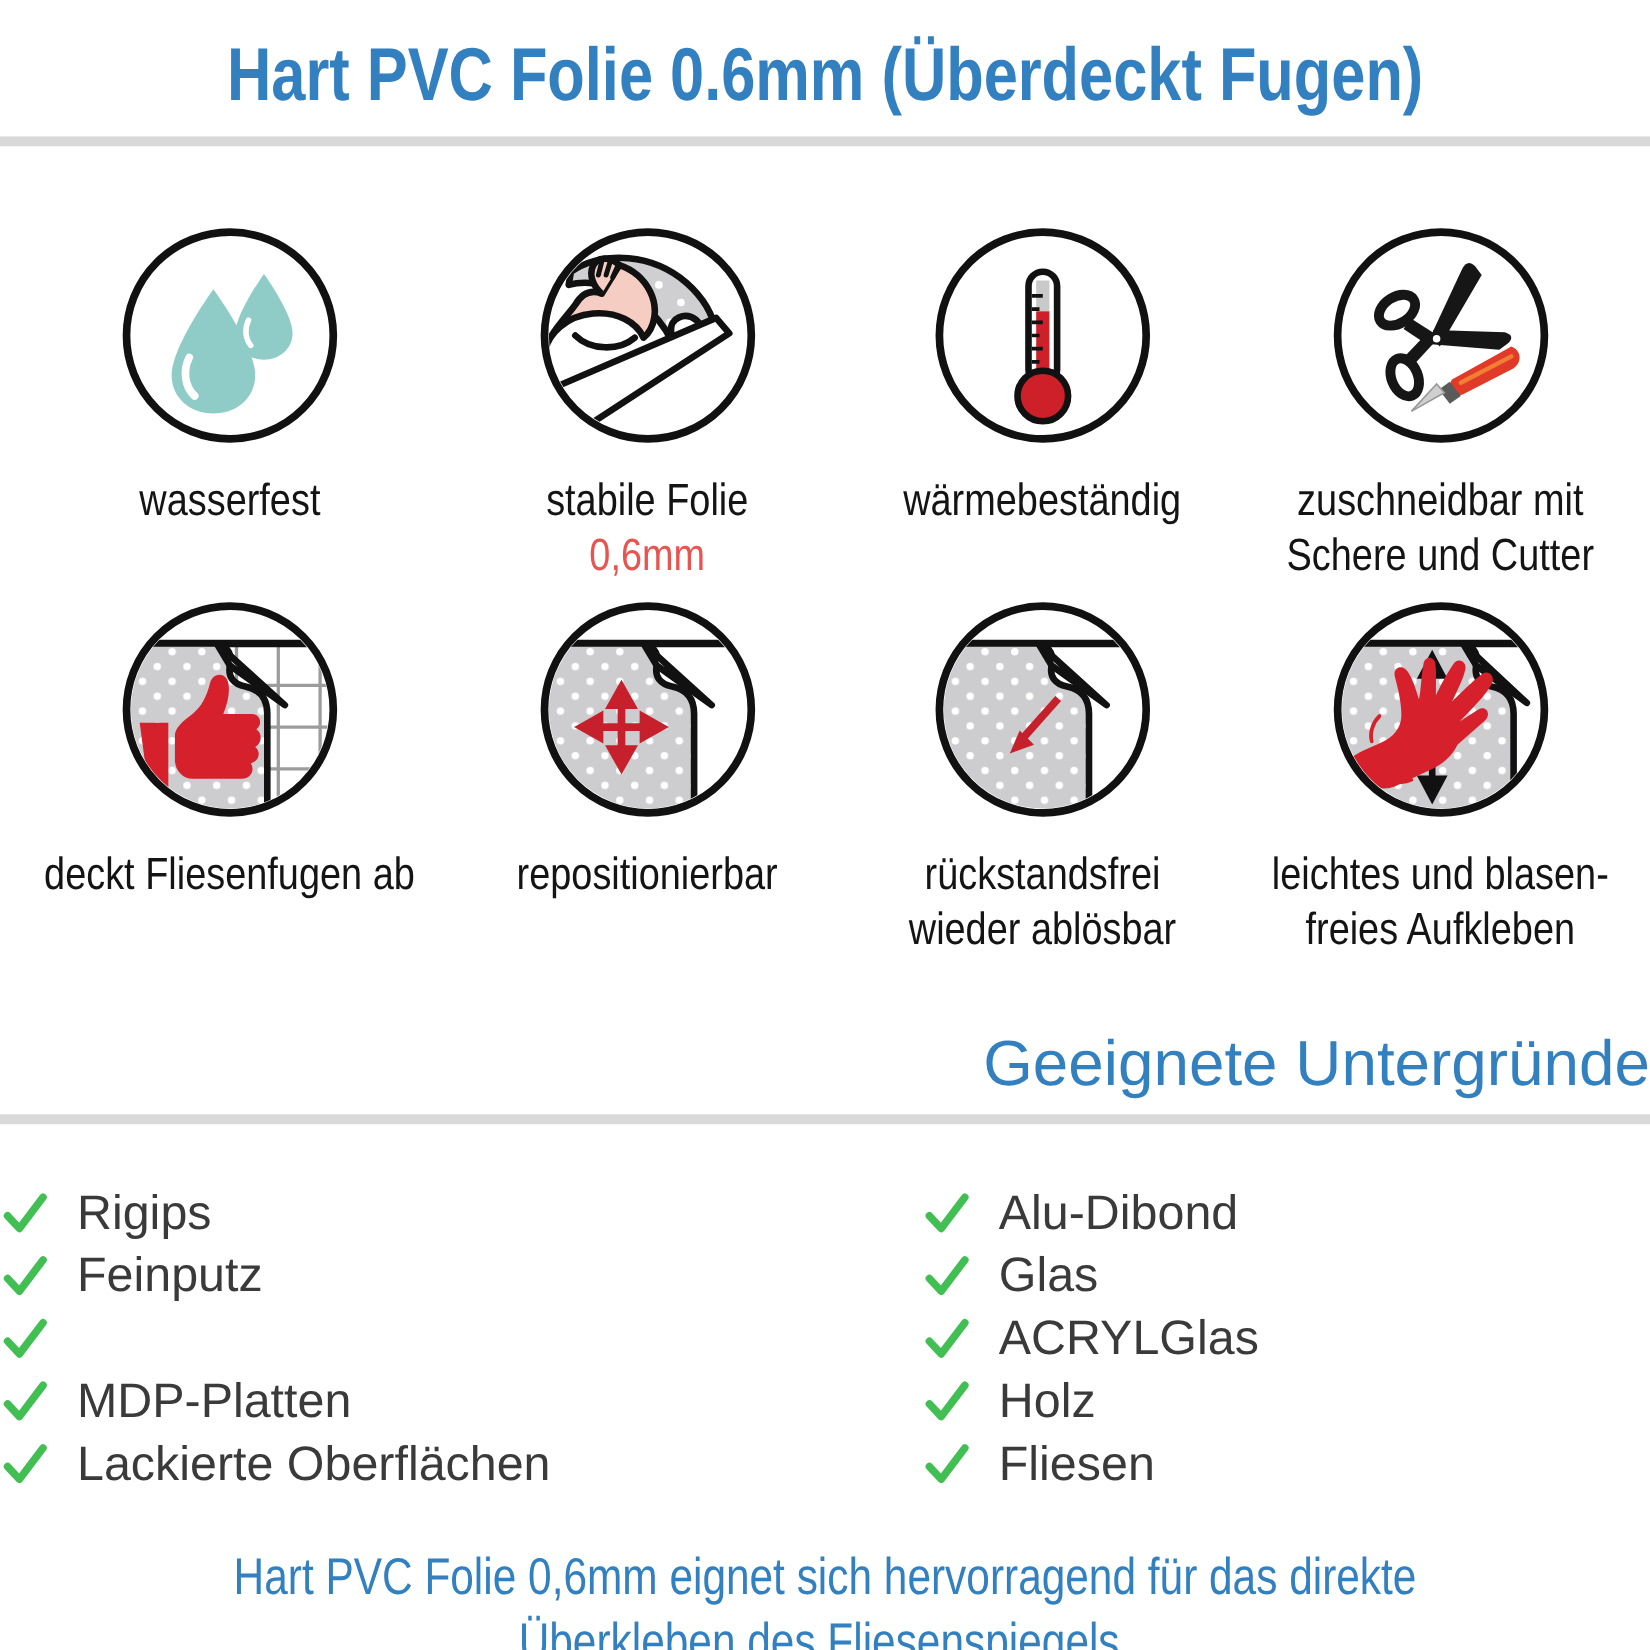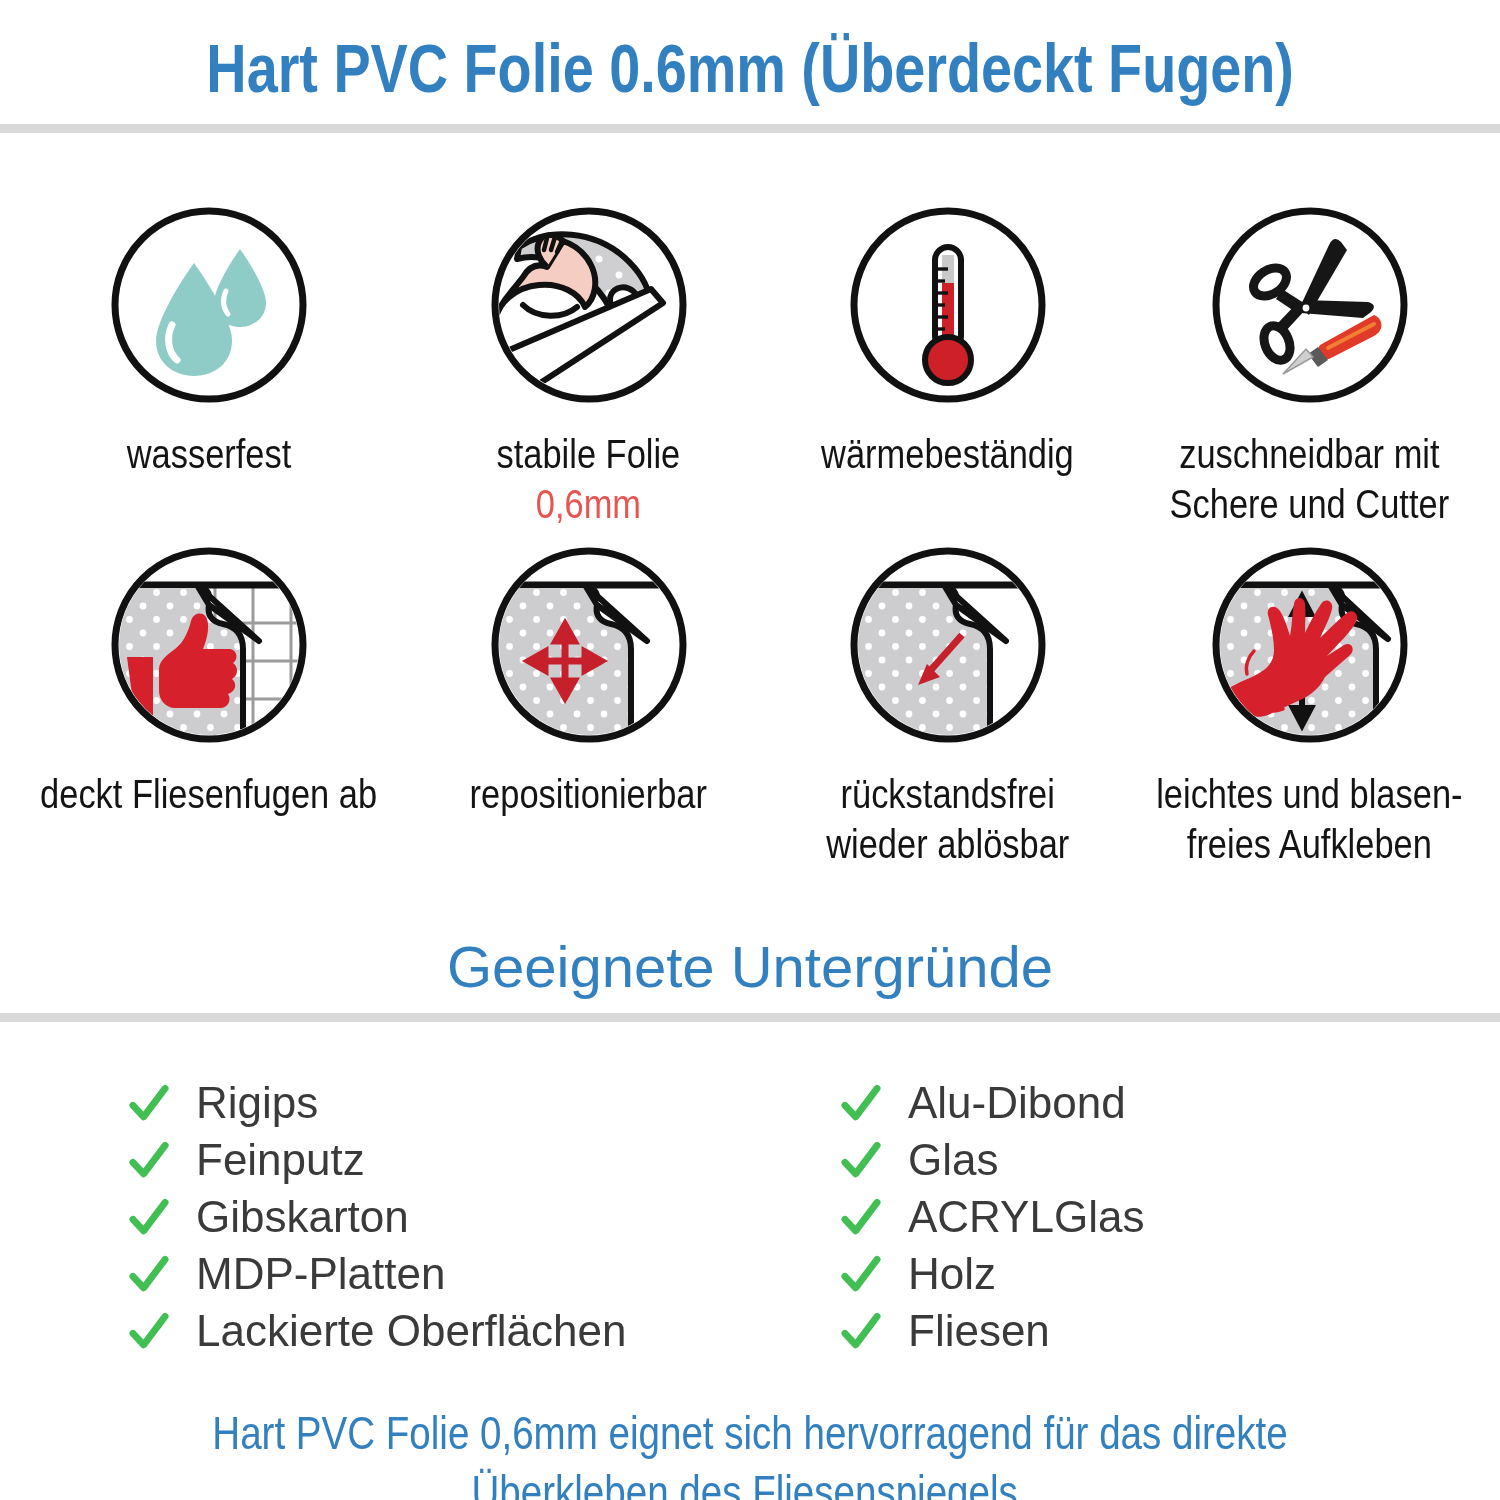"Geeignete Untergründe" .section-title { text-align: center -> right }
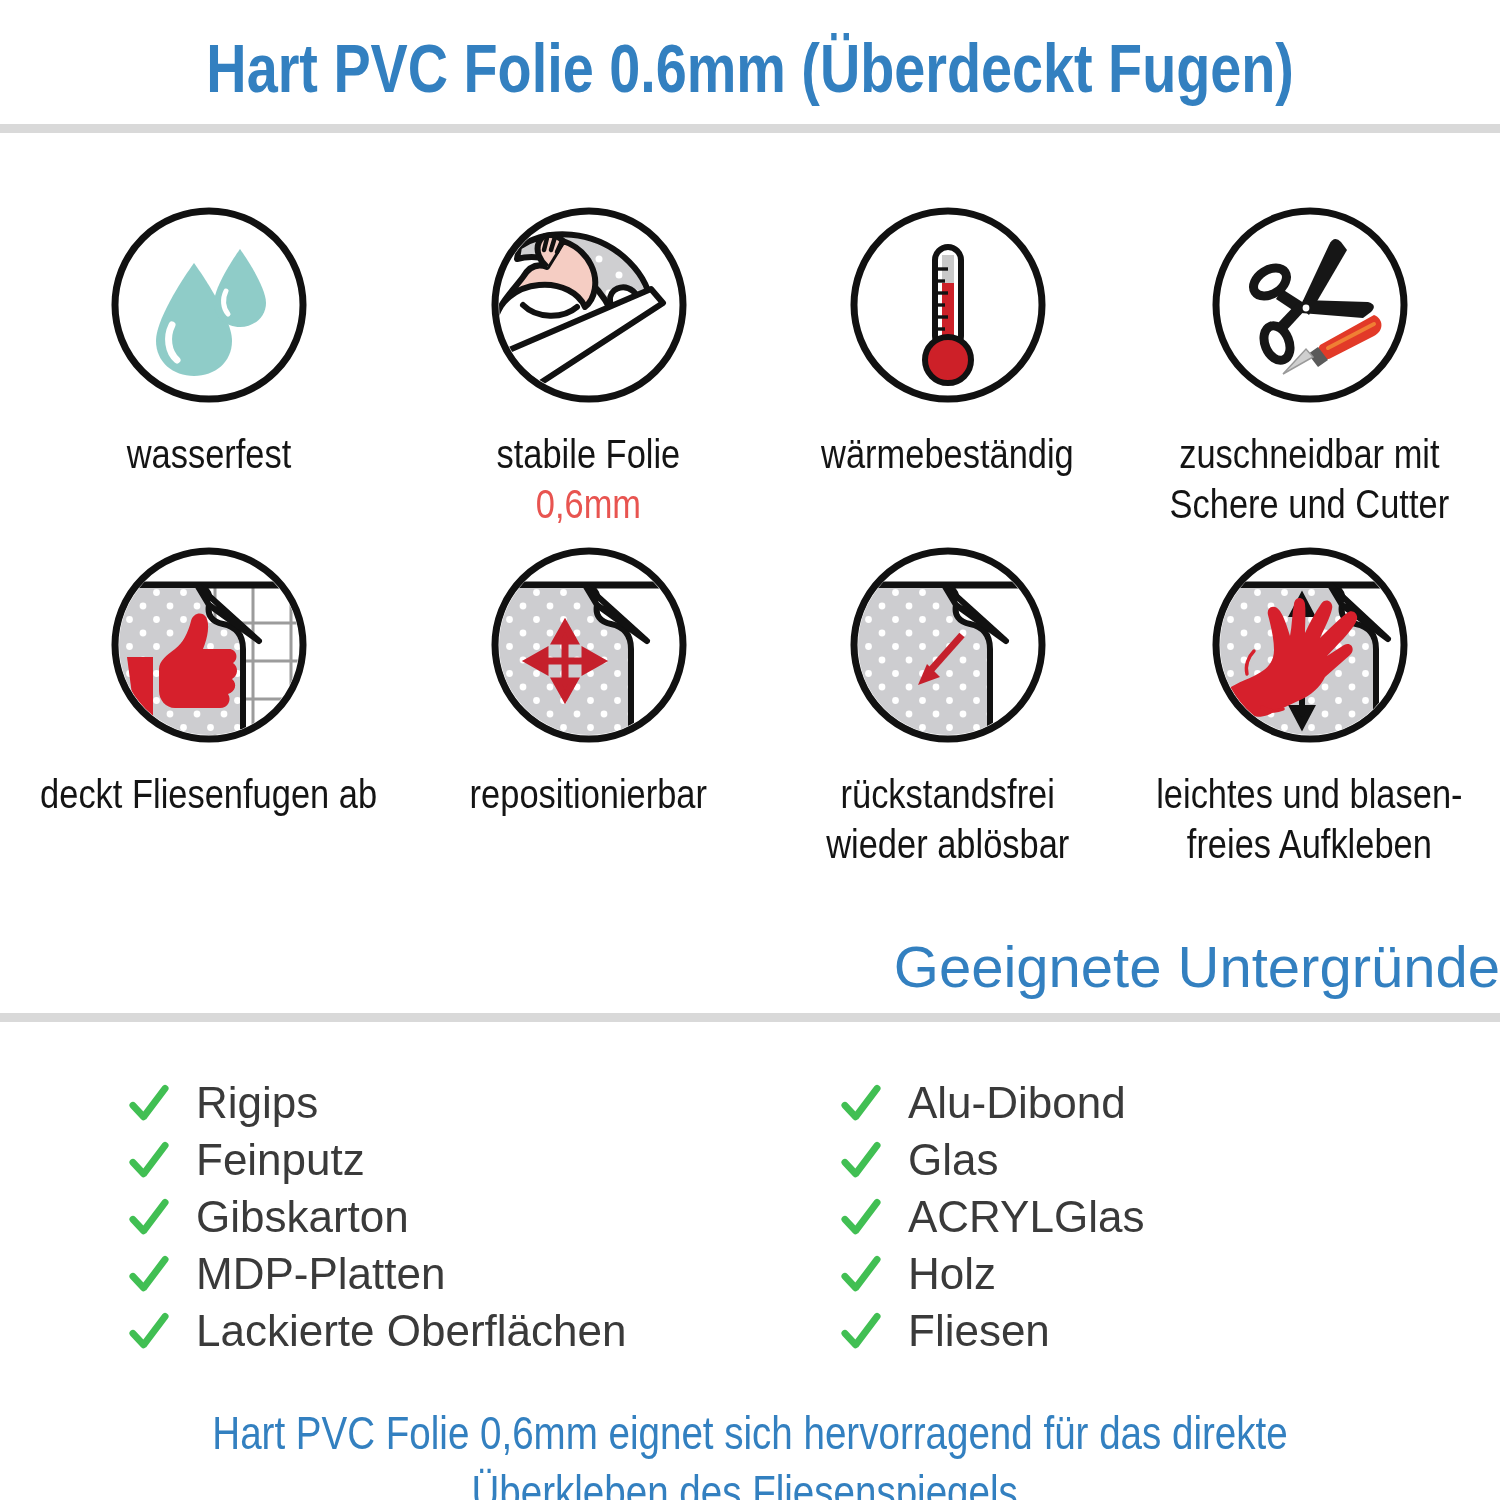"Rigips" .substrates .col-left ul { padding-left: 126px -> none }
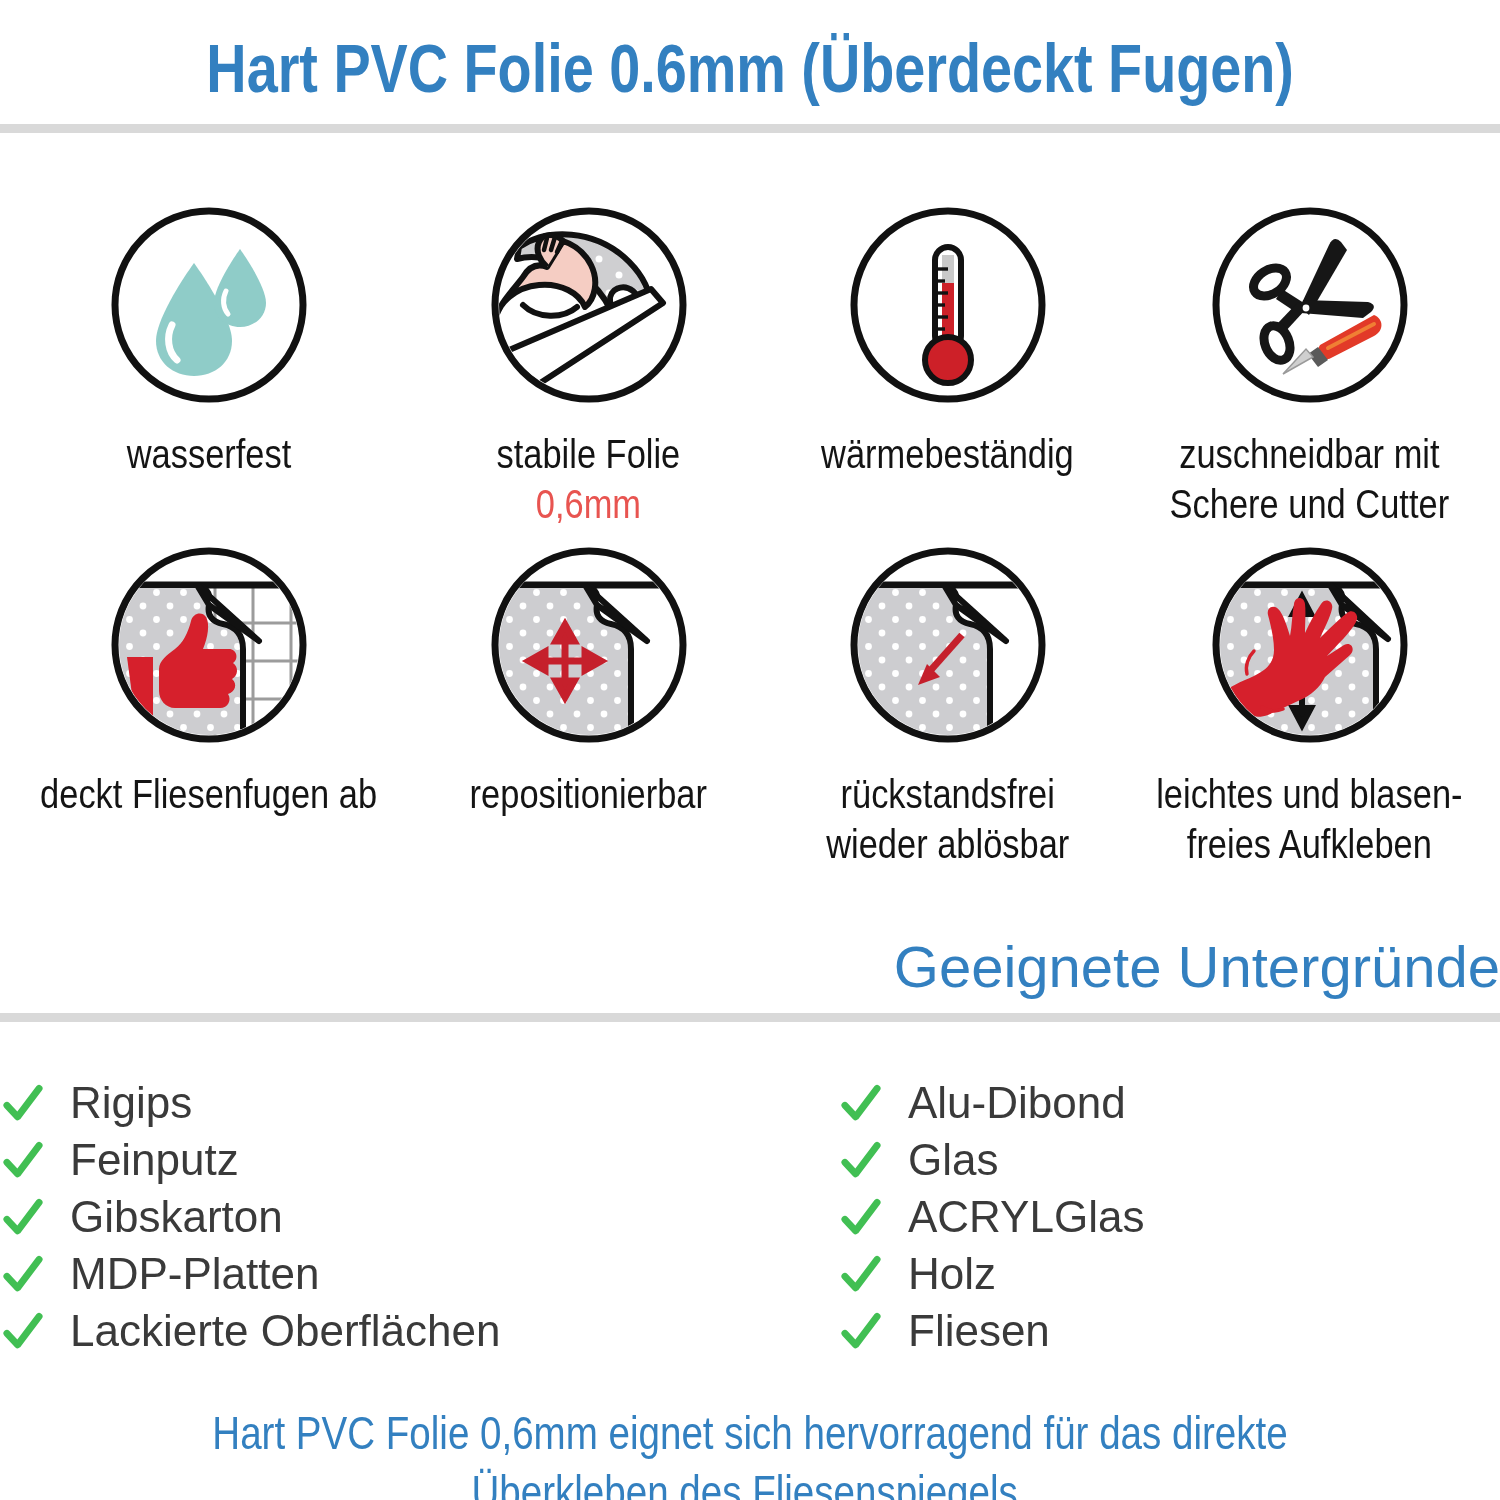"Gibskarton" span { html: <span>Gibskarton</span> -> none }
